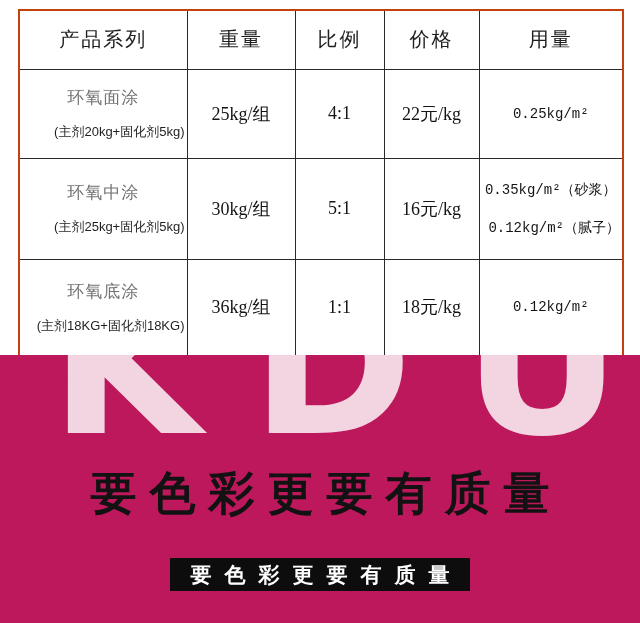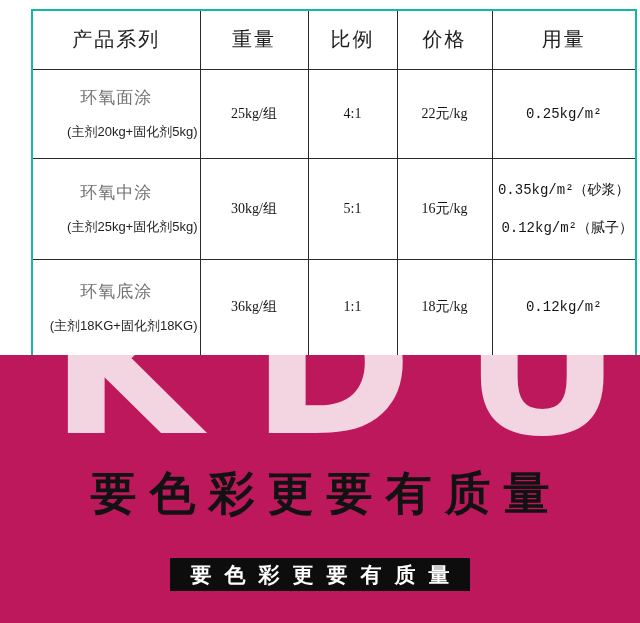"产品系列" .spec-table { border: 2px solid #14b8a6 -> 2px solid #c2410c; margin-left: 13px -> none }
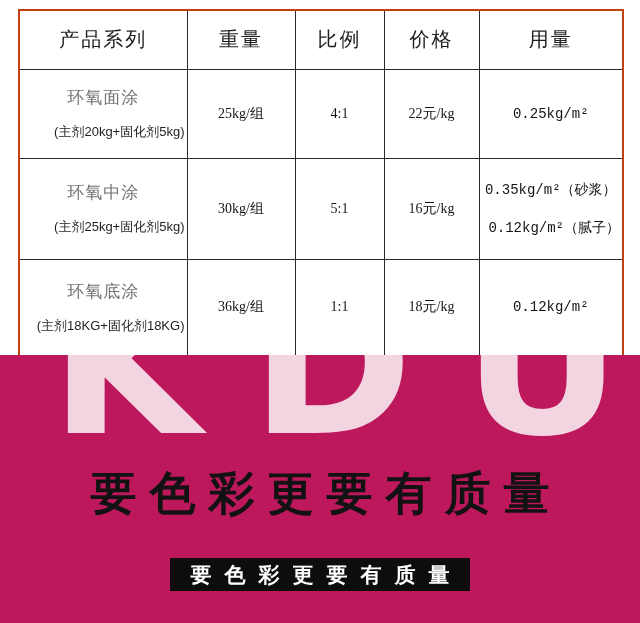"25kg/组" .num-cell { font-size: 14px -> 18px }
